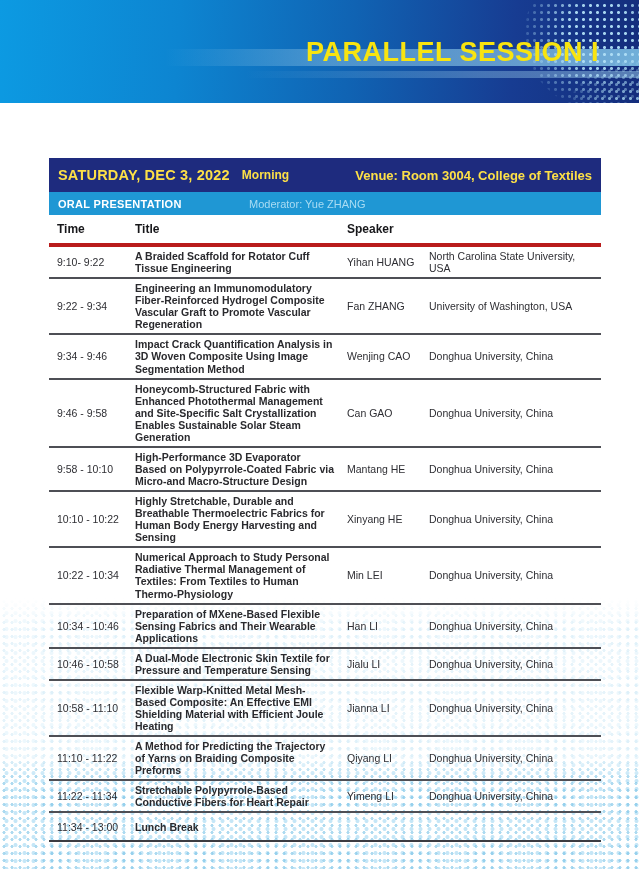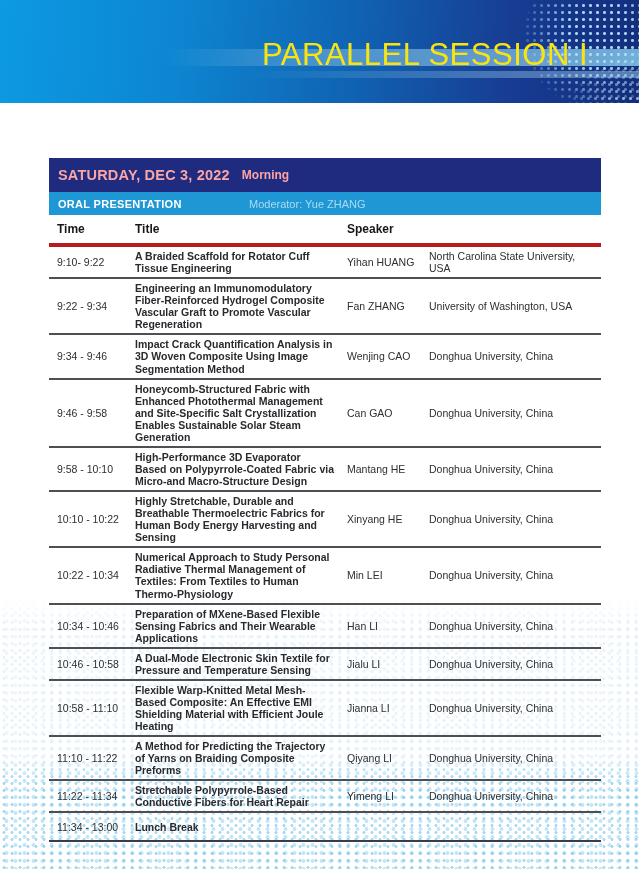"PARALLEL SESSION I" .banner-title { font-size: 31px -> 27px; font-weight: 400 -> 700; right: 51px -> 40px }
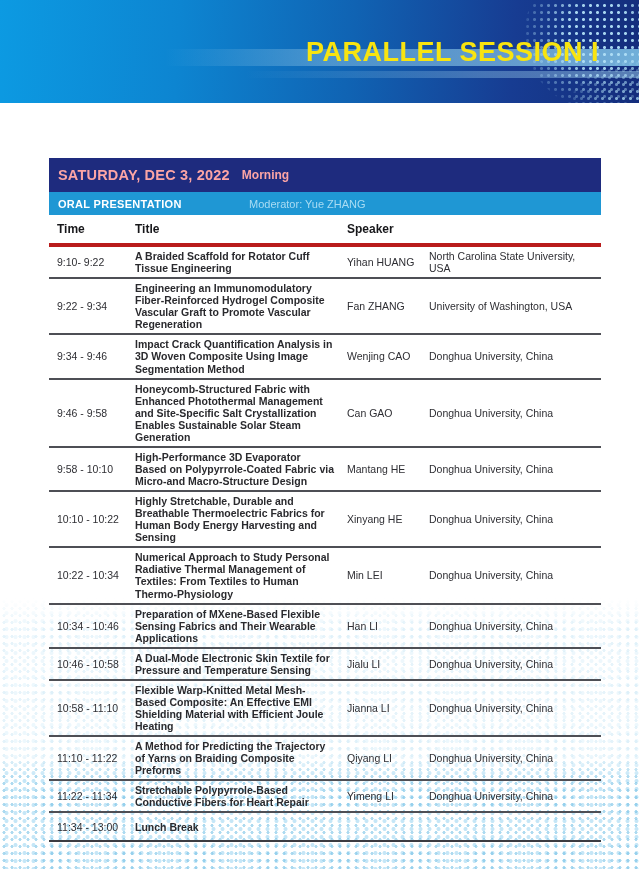"SATURDAY, DEC 3, 2022" .bar-navy { color: #fca5a5 -> #fde047 }
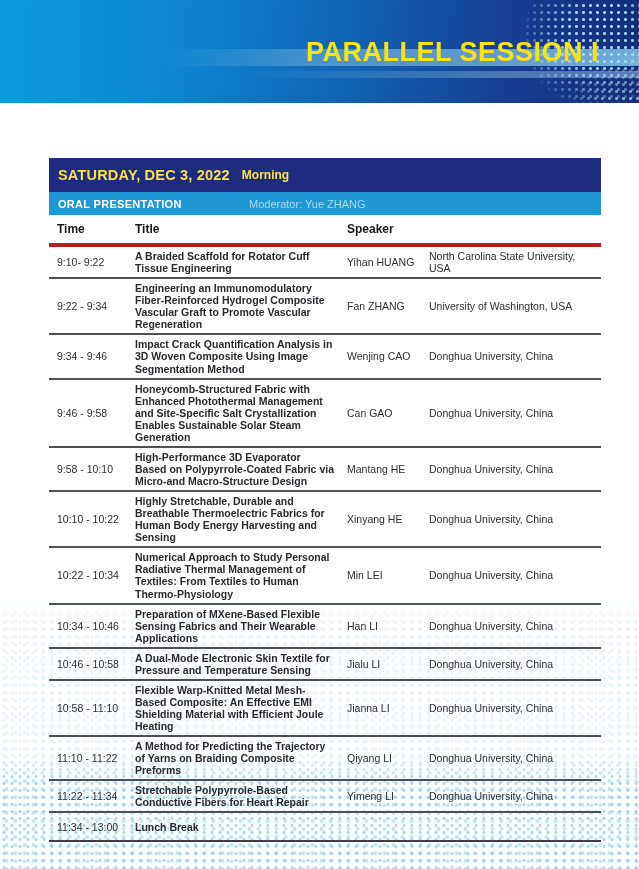"Venue: Room 3004, College of" span.venue { html: none -> <span>Venue: Room 3004, College of Textiles</span> }
